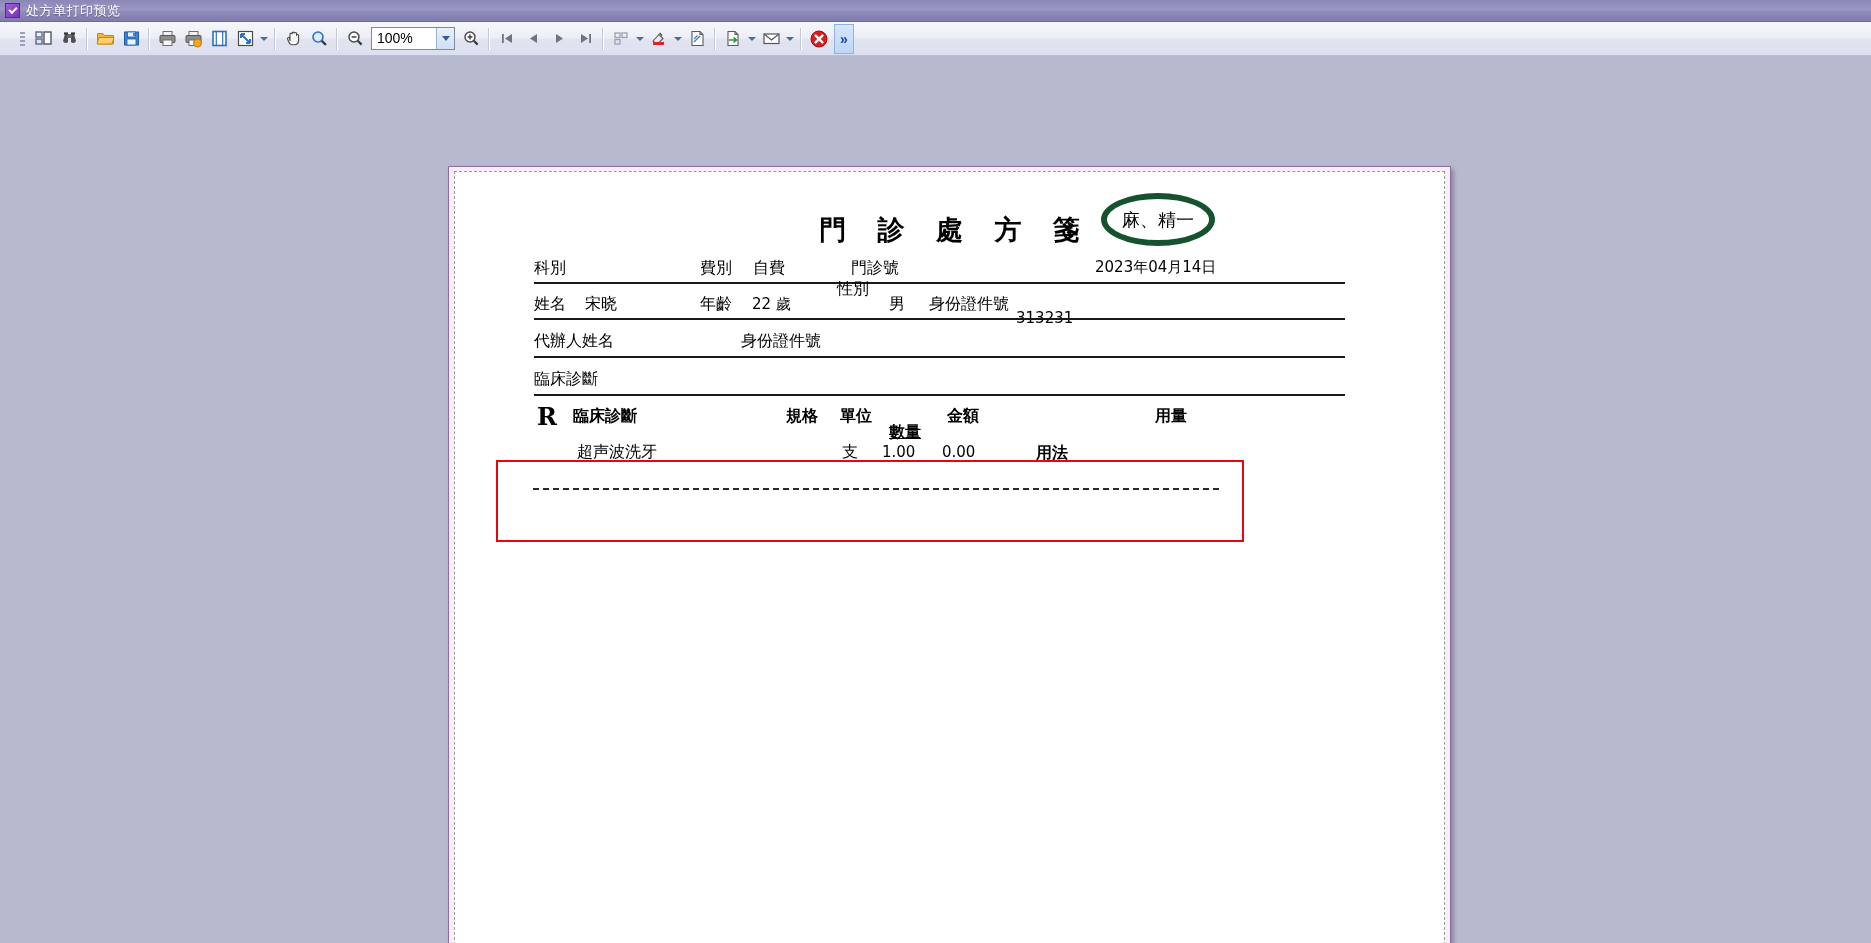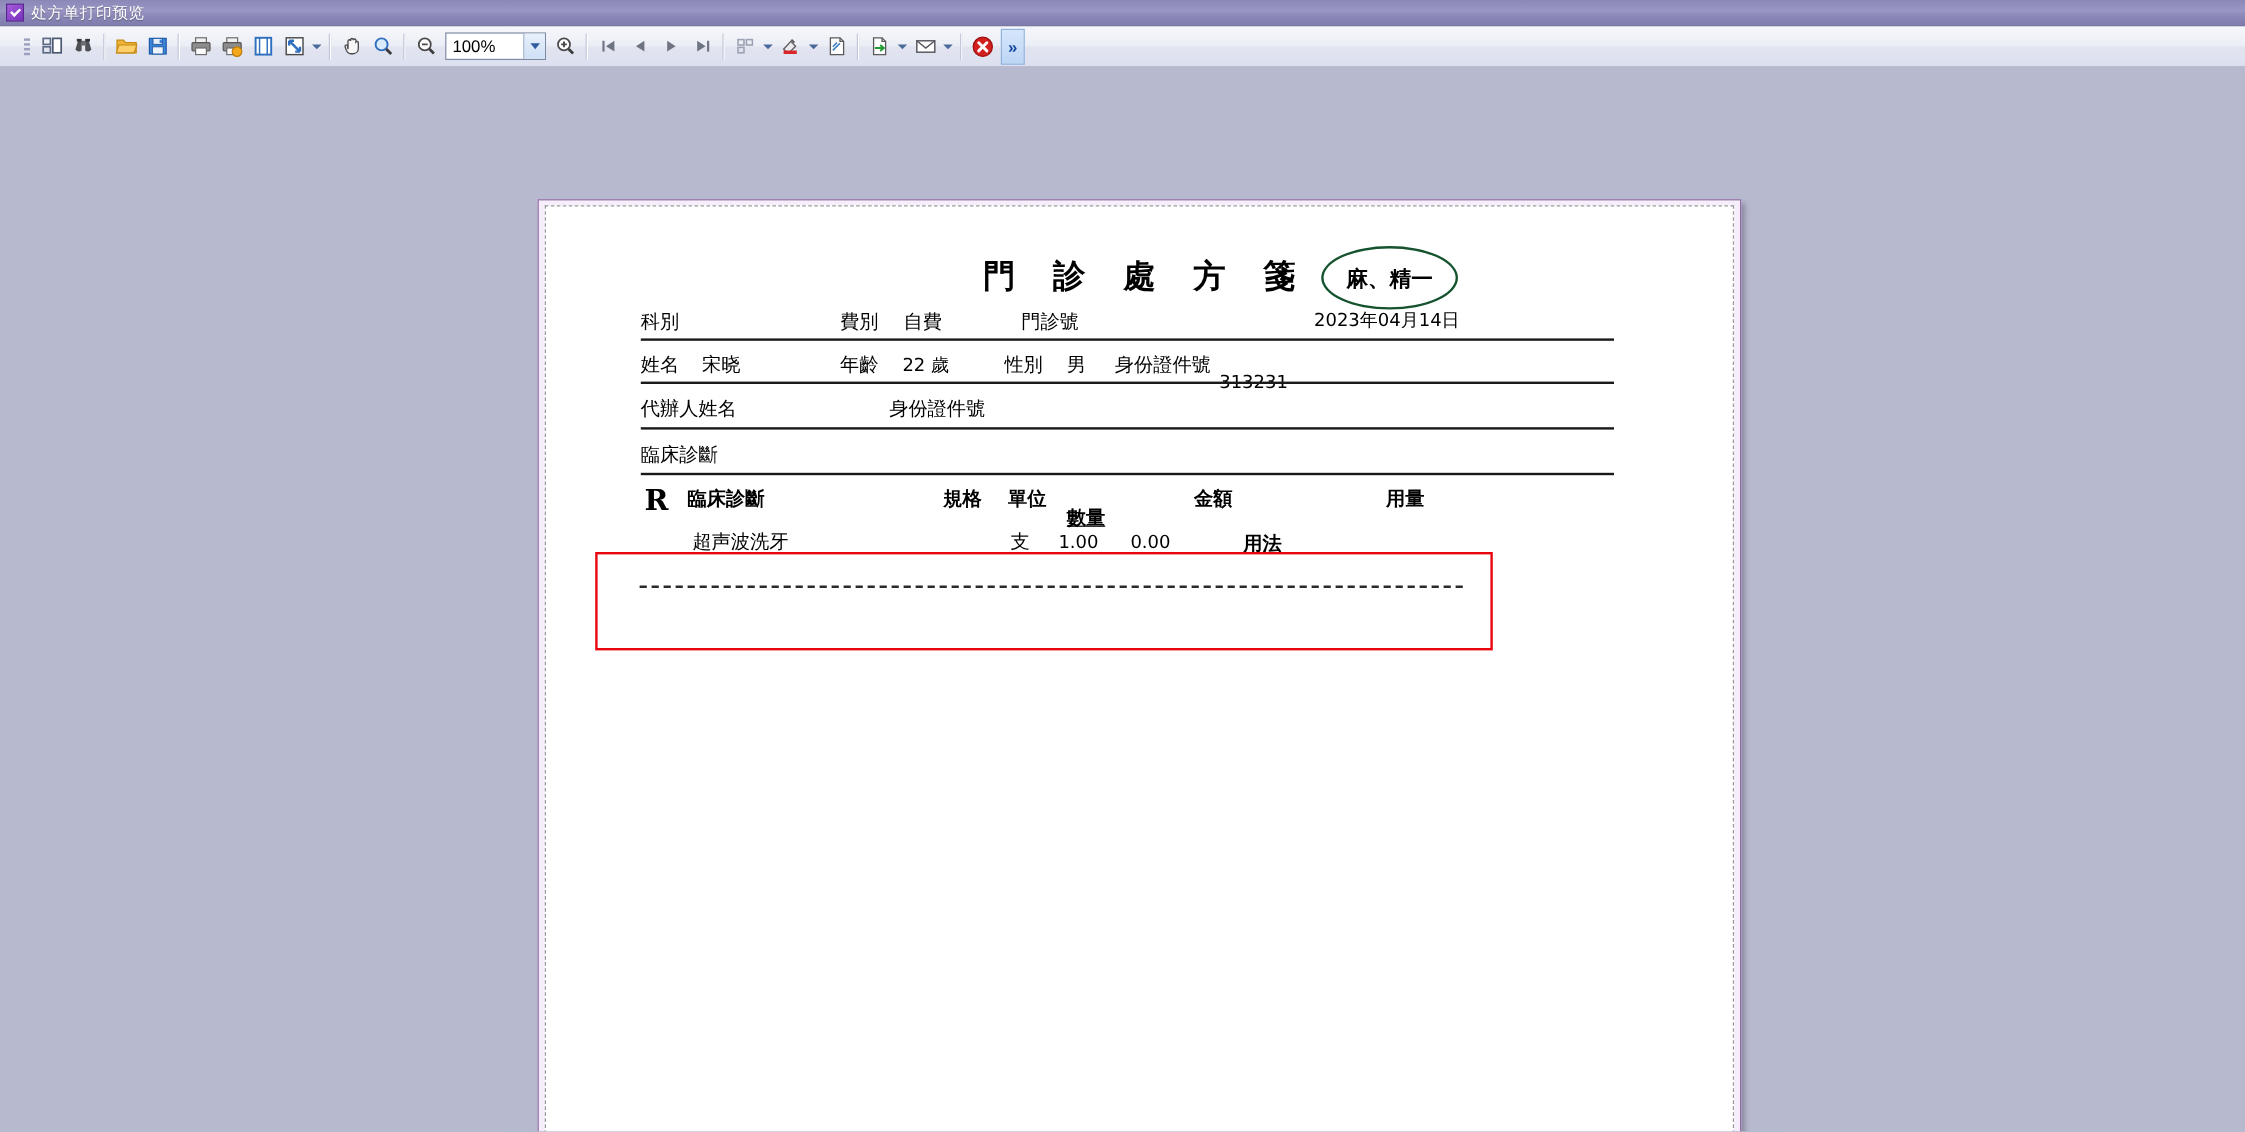"麻、精一" .stamp { border: 2px solid #14532d -> 6px solid #14532d; font-weight: bold -> normal; top: 33px -> 21px }
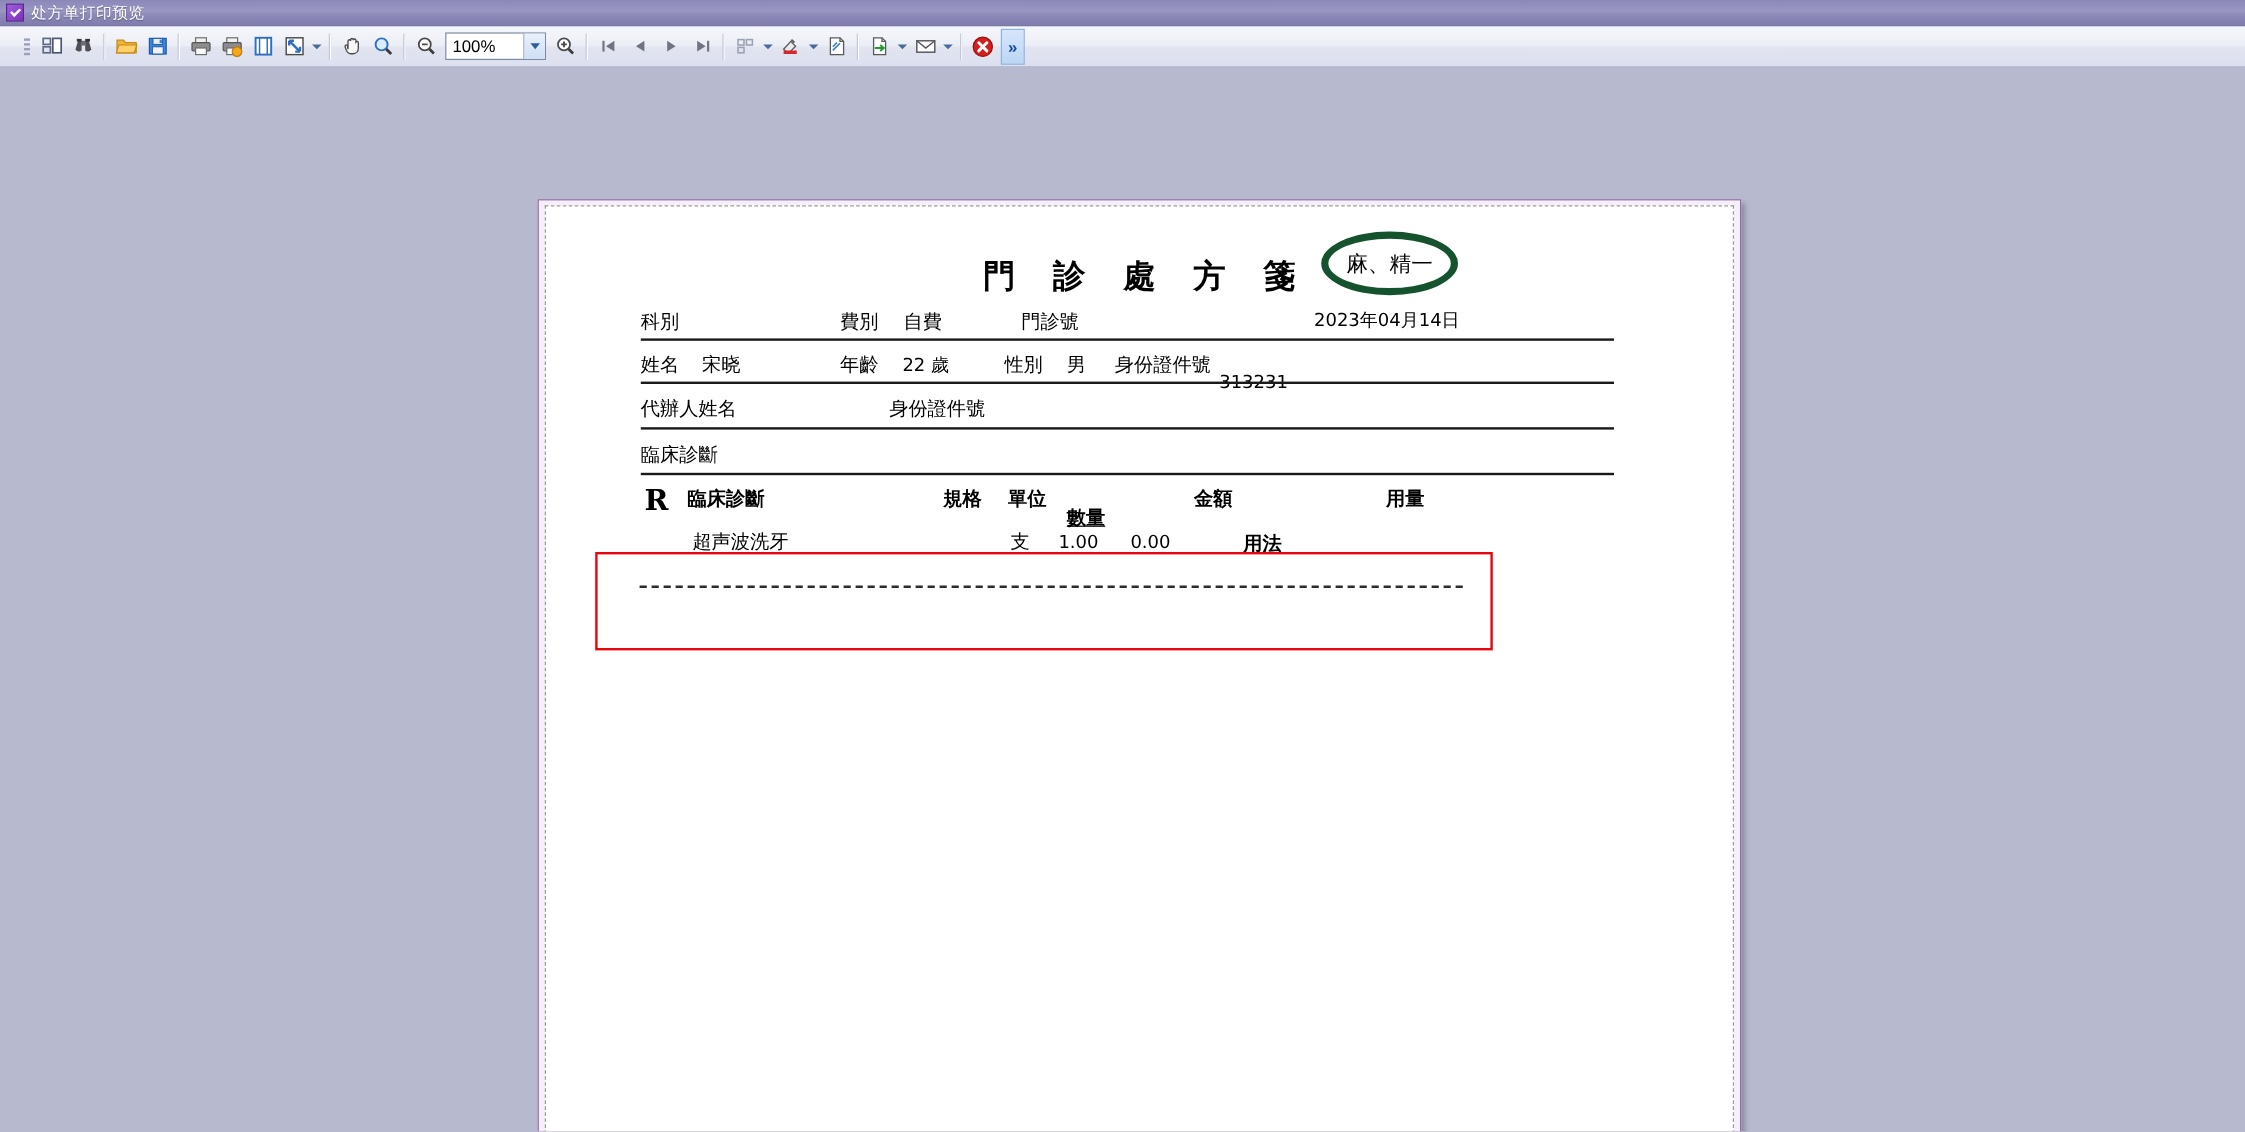"性別" div.f { top: 124px -> 109px }
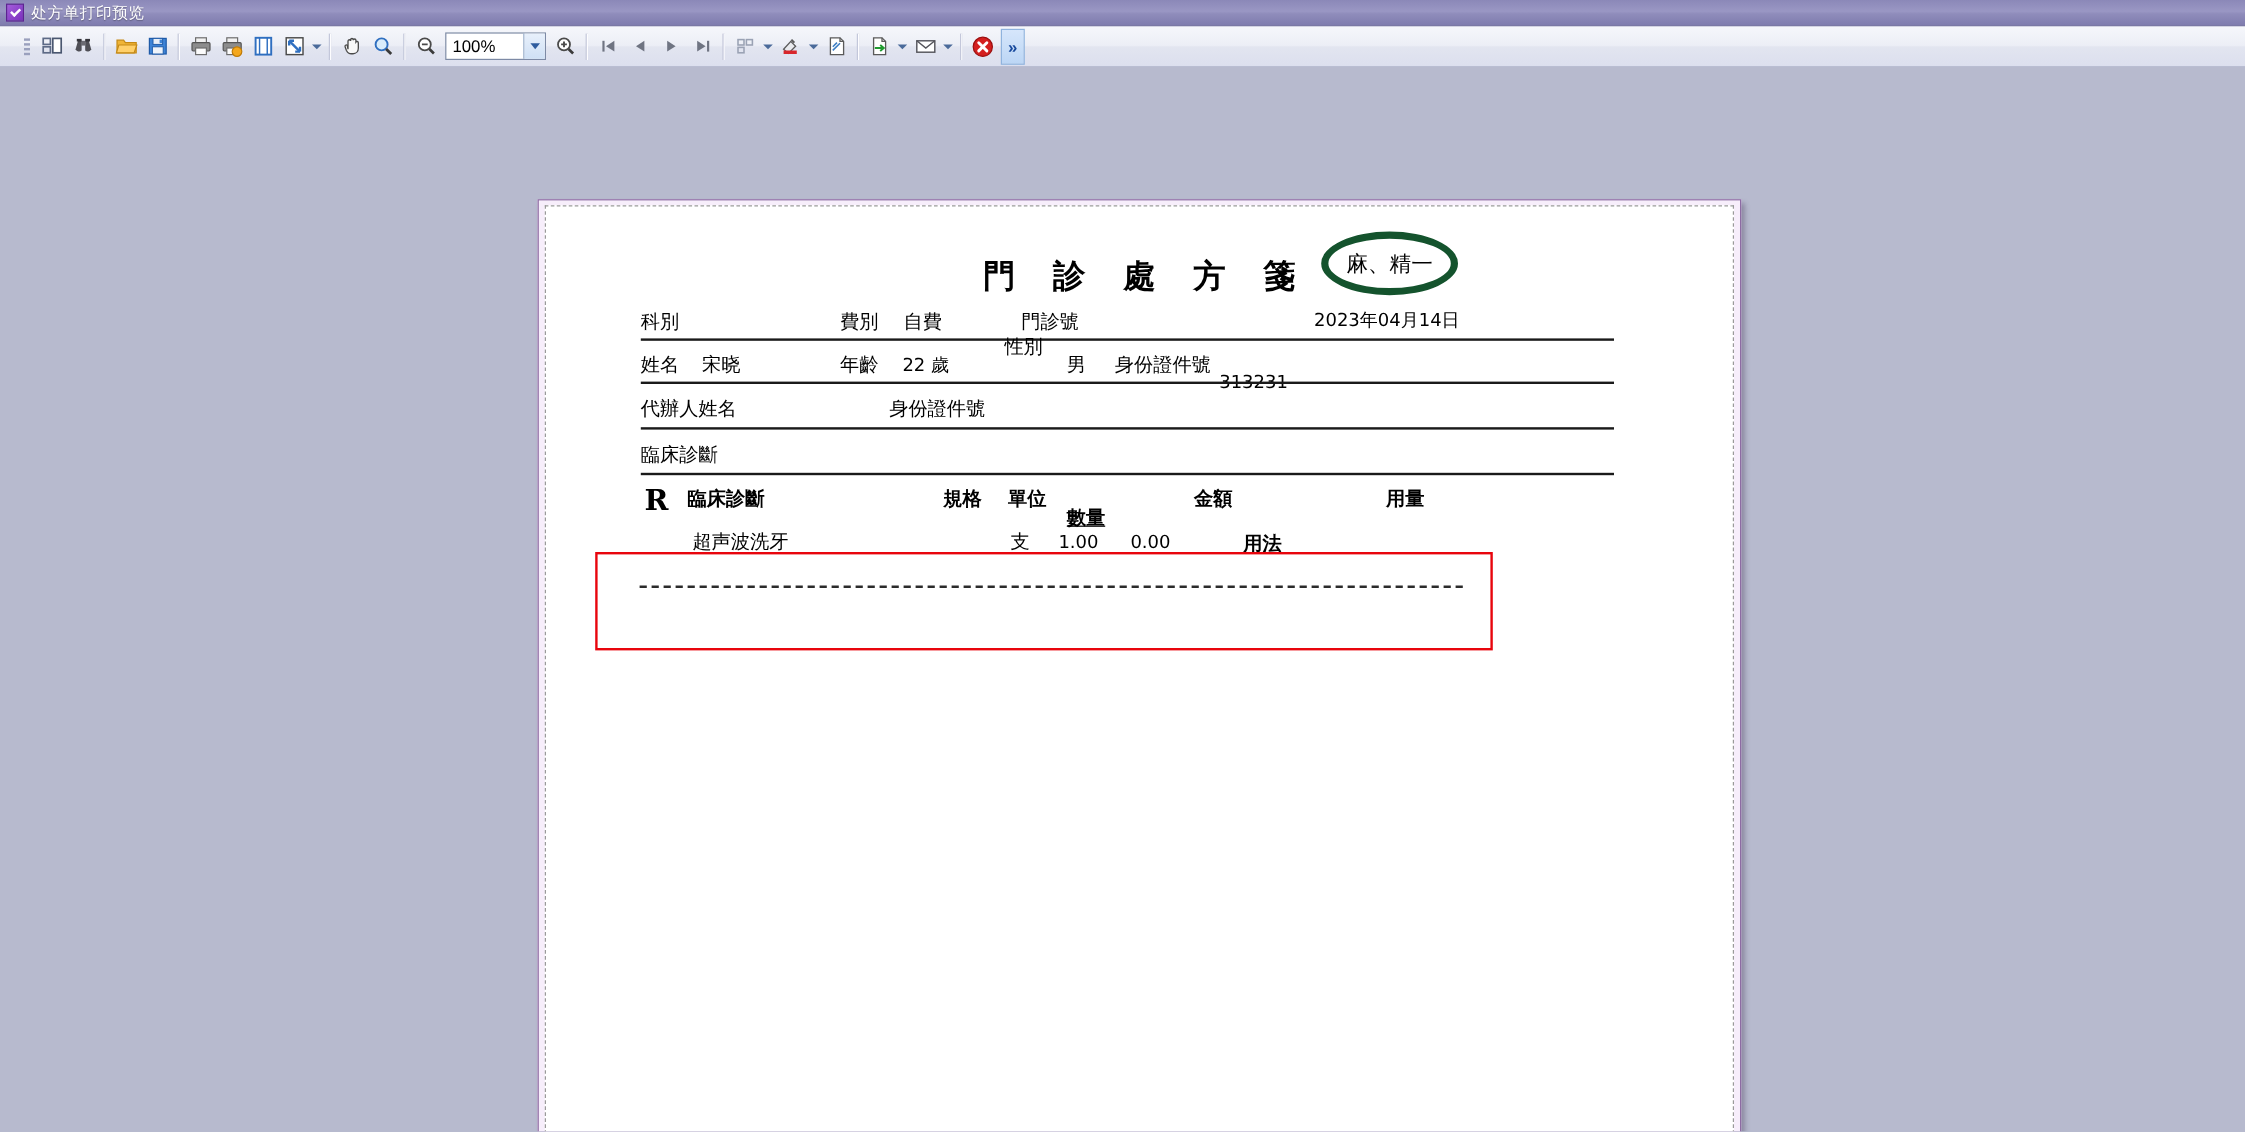"金額" div.f { margin-left: 48px -> none }
